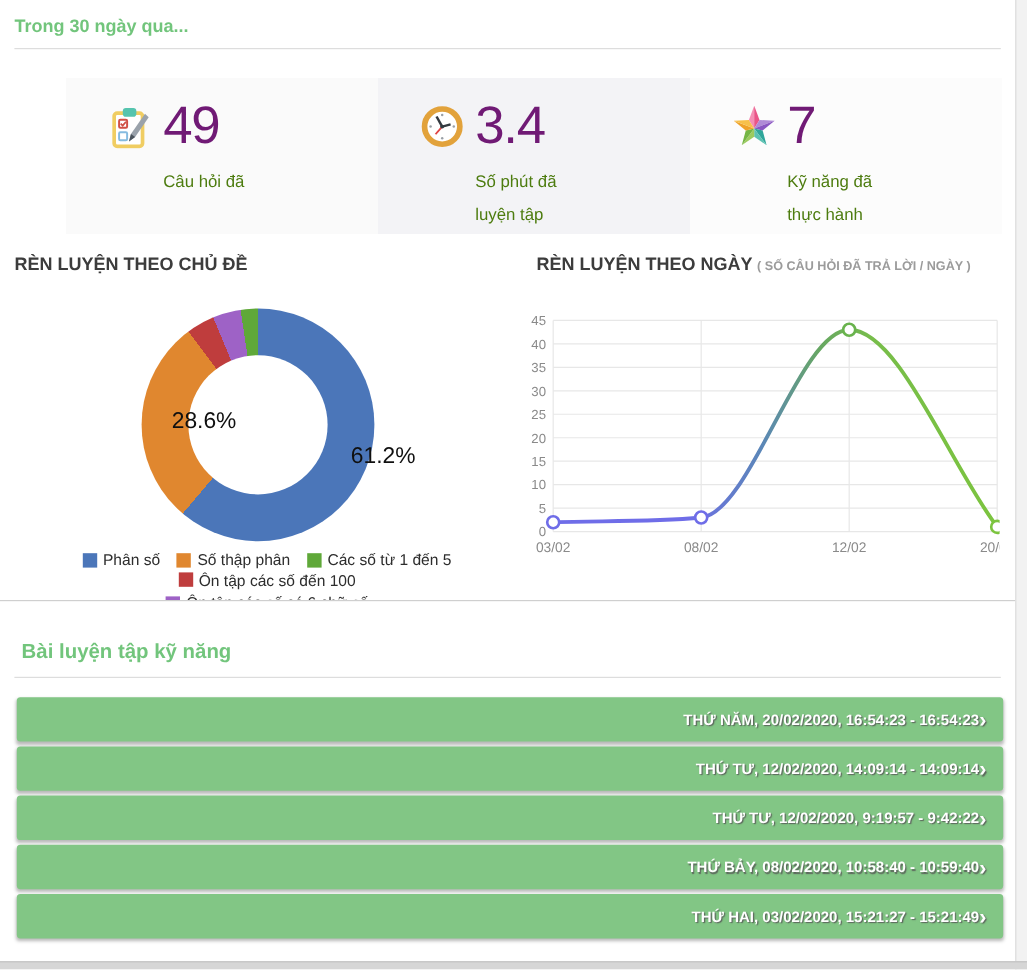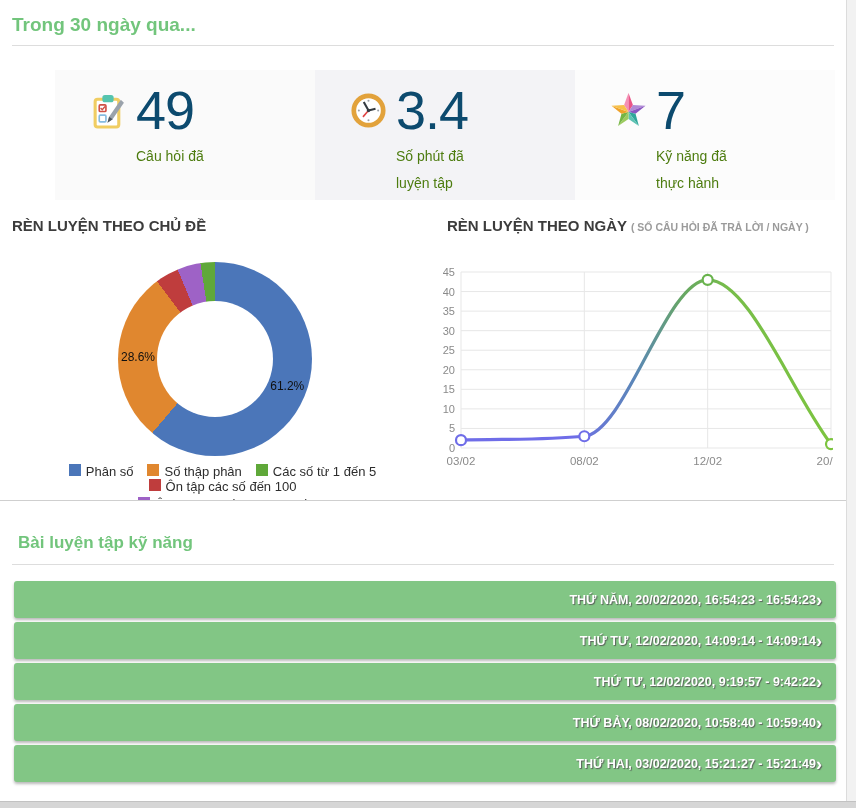"Trong 30 ngày qua..." .sec-title-green { font-size: 19px -> 15px }
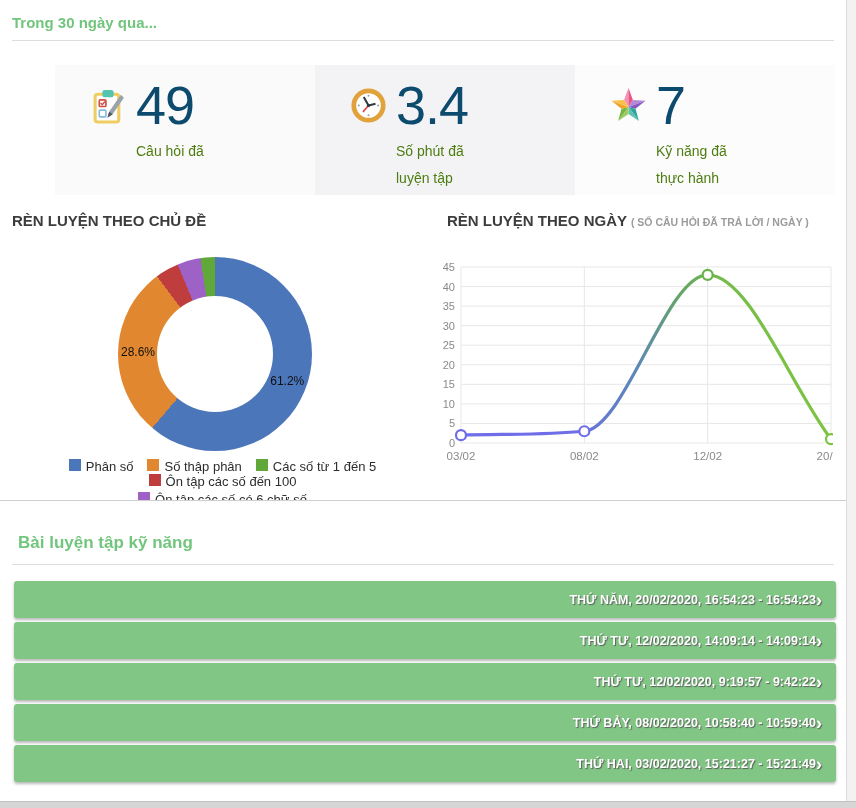"49" .stat-value { color: #0c4a6e -> #701a75; font-size: 54px -> 44px }
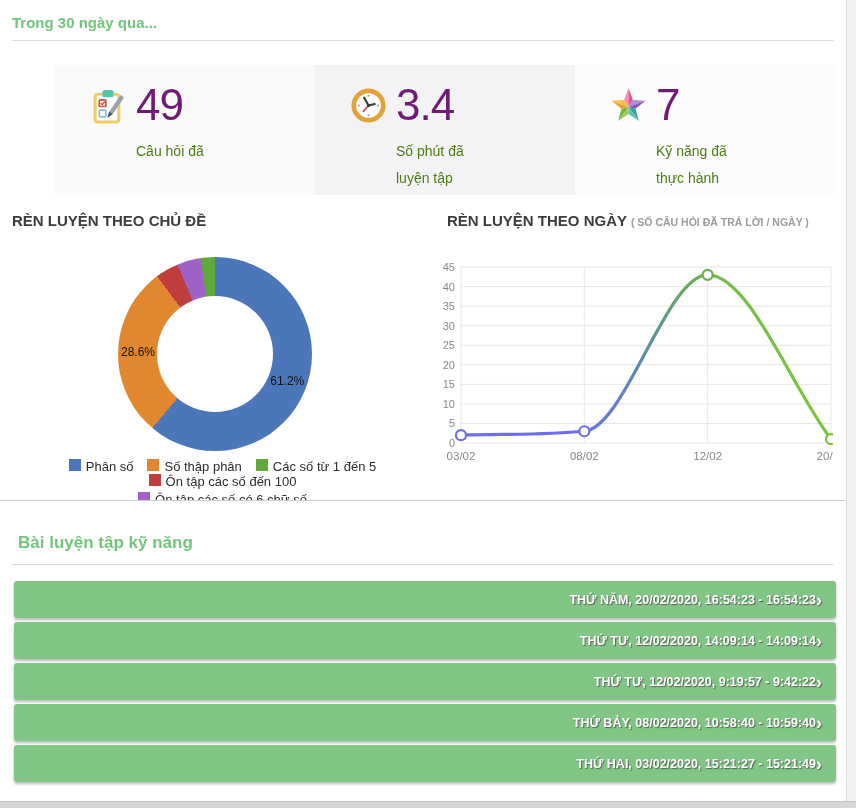"28.6%" .slice-label { font-size: 12px -> 19px; margin-left: none -> 32px }
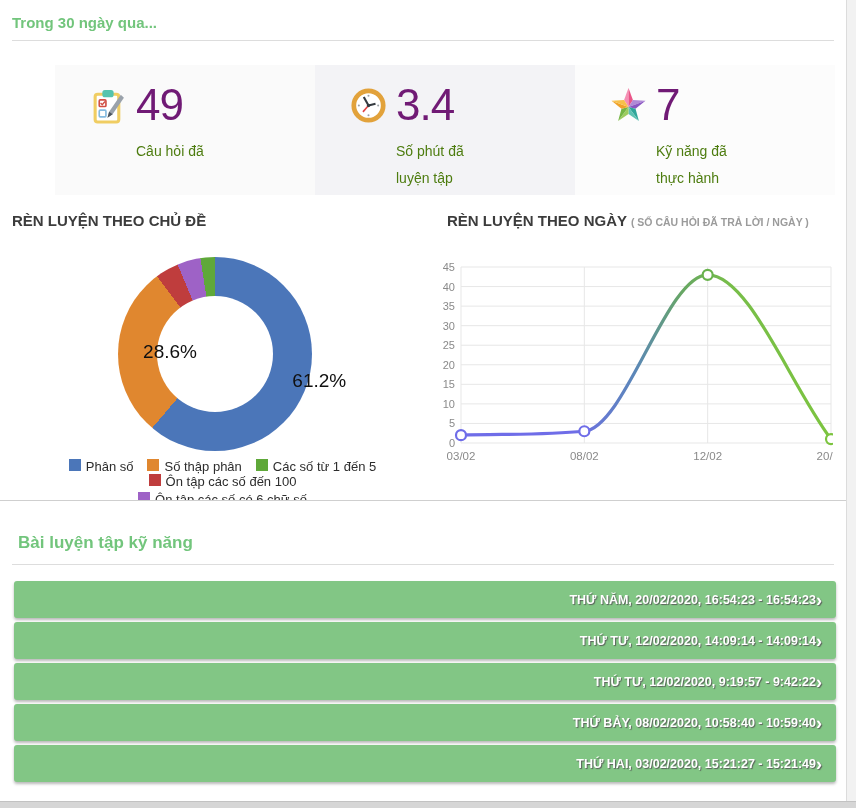"Phân số" .legend-item { align-items: flex-start -> center }
